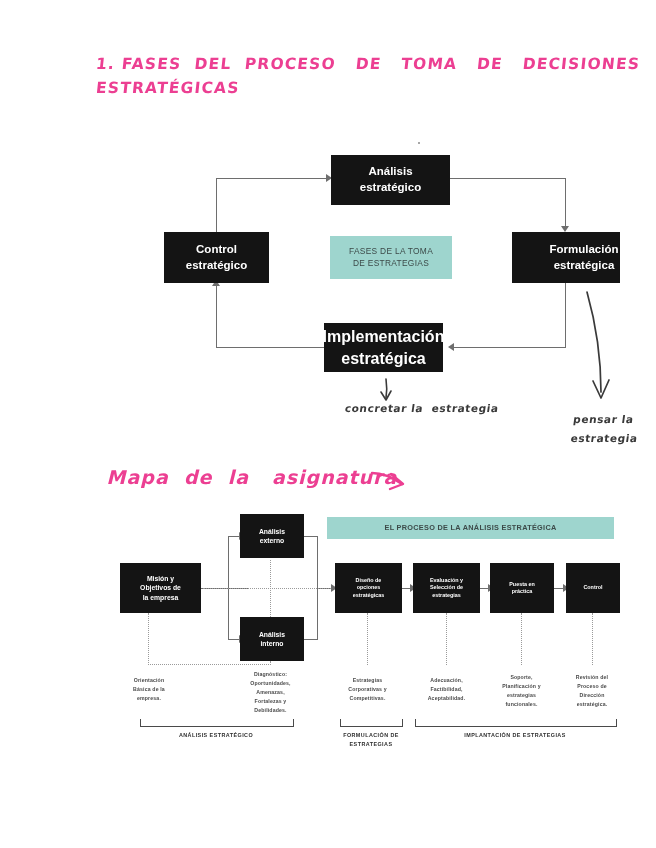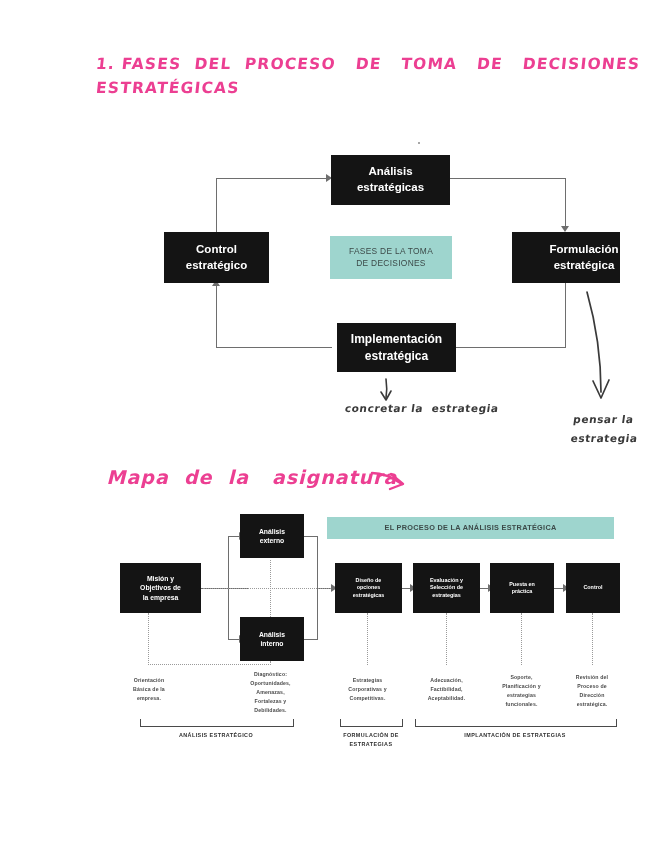"Análisis" span { text: estratégicas -> estratégico }
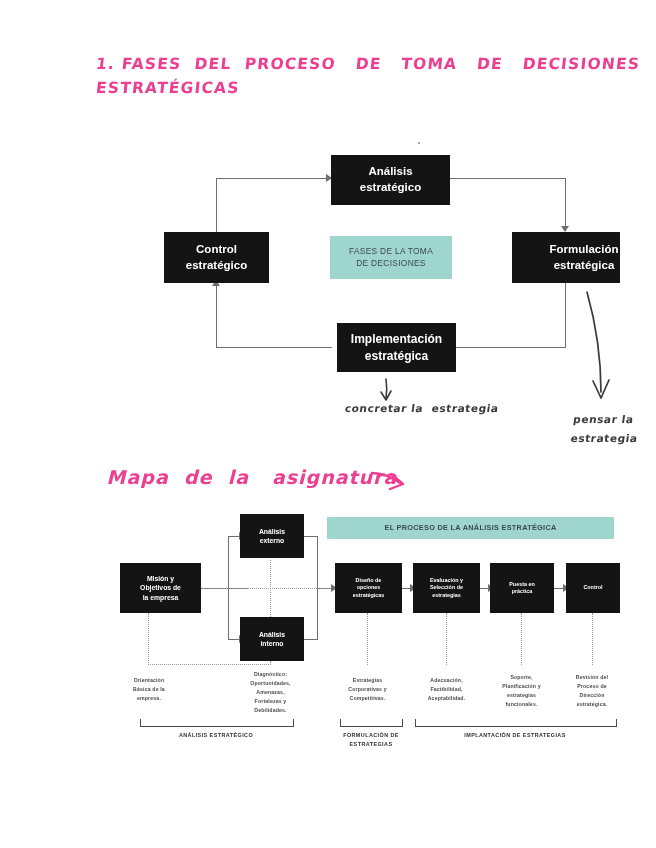"FASES DE LA TOMA" span { text: DECISIONES -> ESTRATEGIAS }
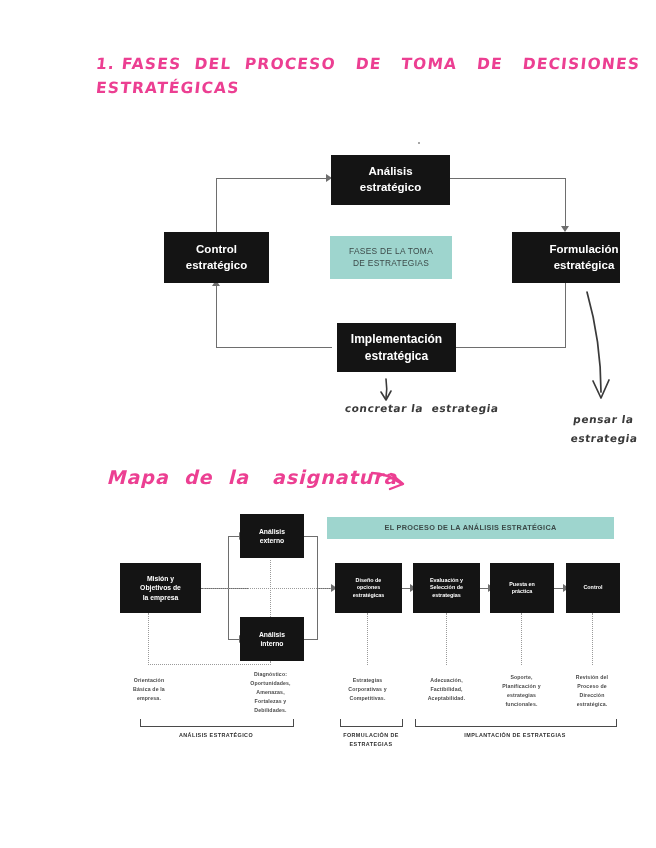"Implementación" div.dkbox { font-size: 12px -> 16px; left: 337px -> 324px }
